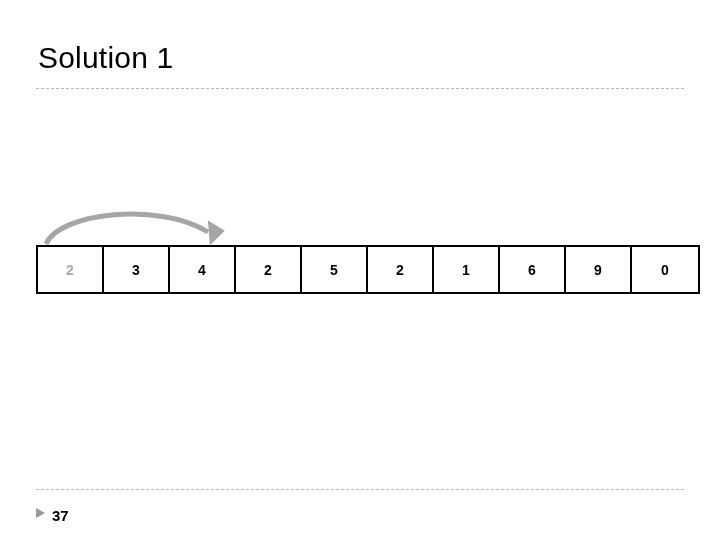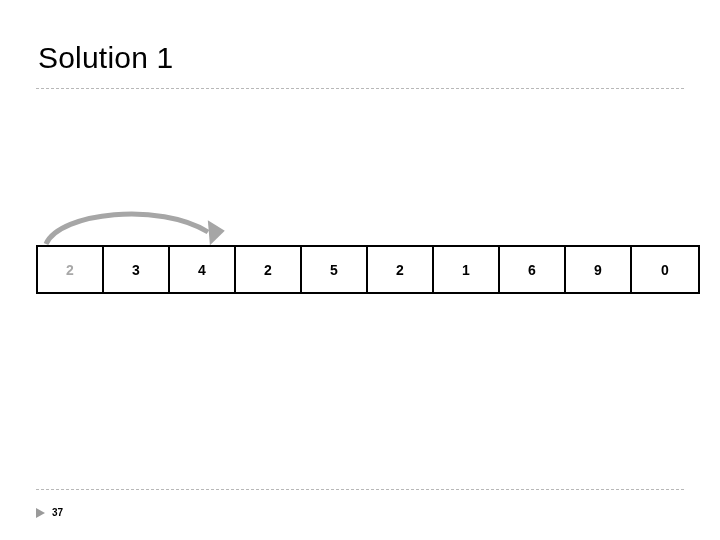"37" .slide-number { font-size: 10px -> 15px }
